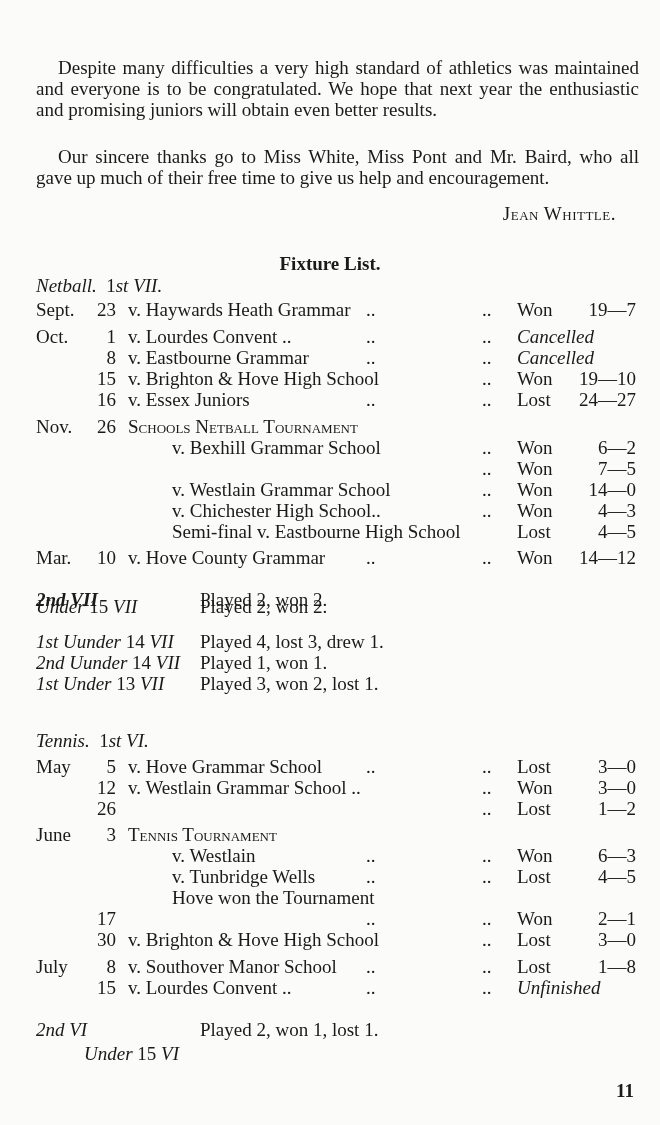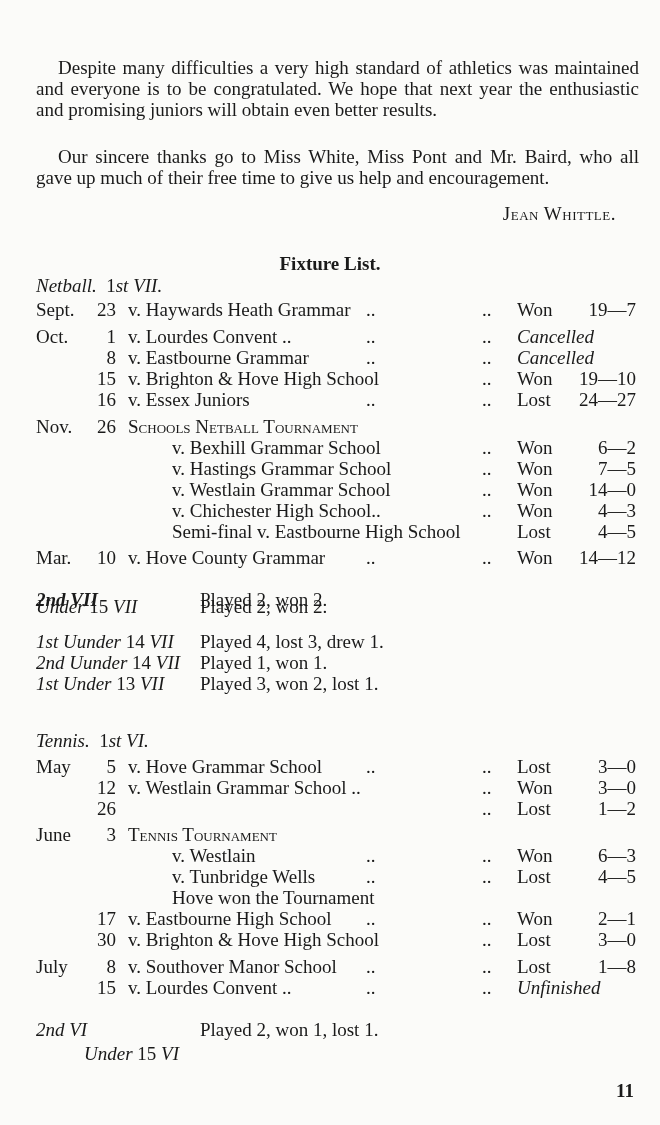"v. Hastings Grammar School" span.opp2 { html: <span>v. Hastings Grammar School</span> -> none }
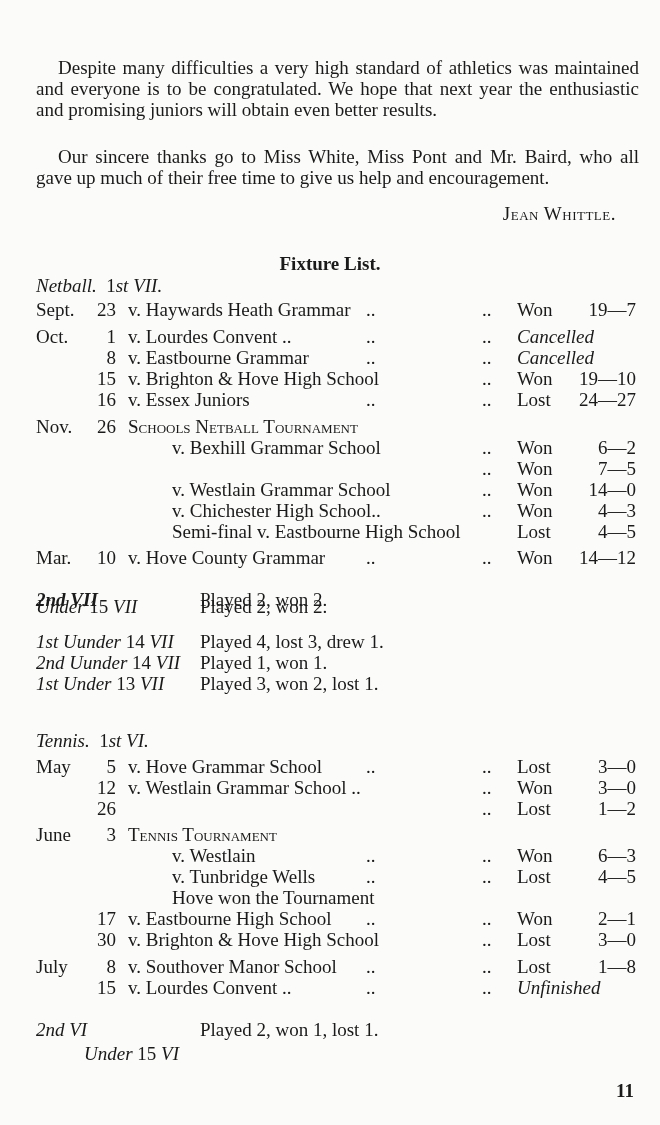"v. Eastbourne High School" span.opp { html: <span>v. Eastbourne High School</span> -> none }
